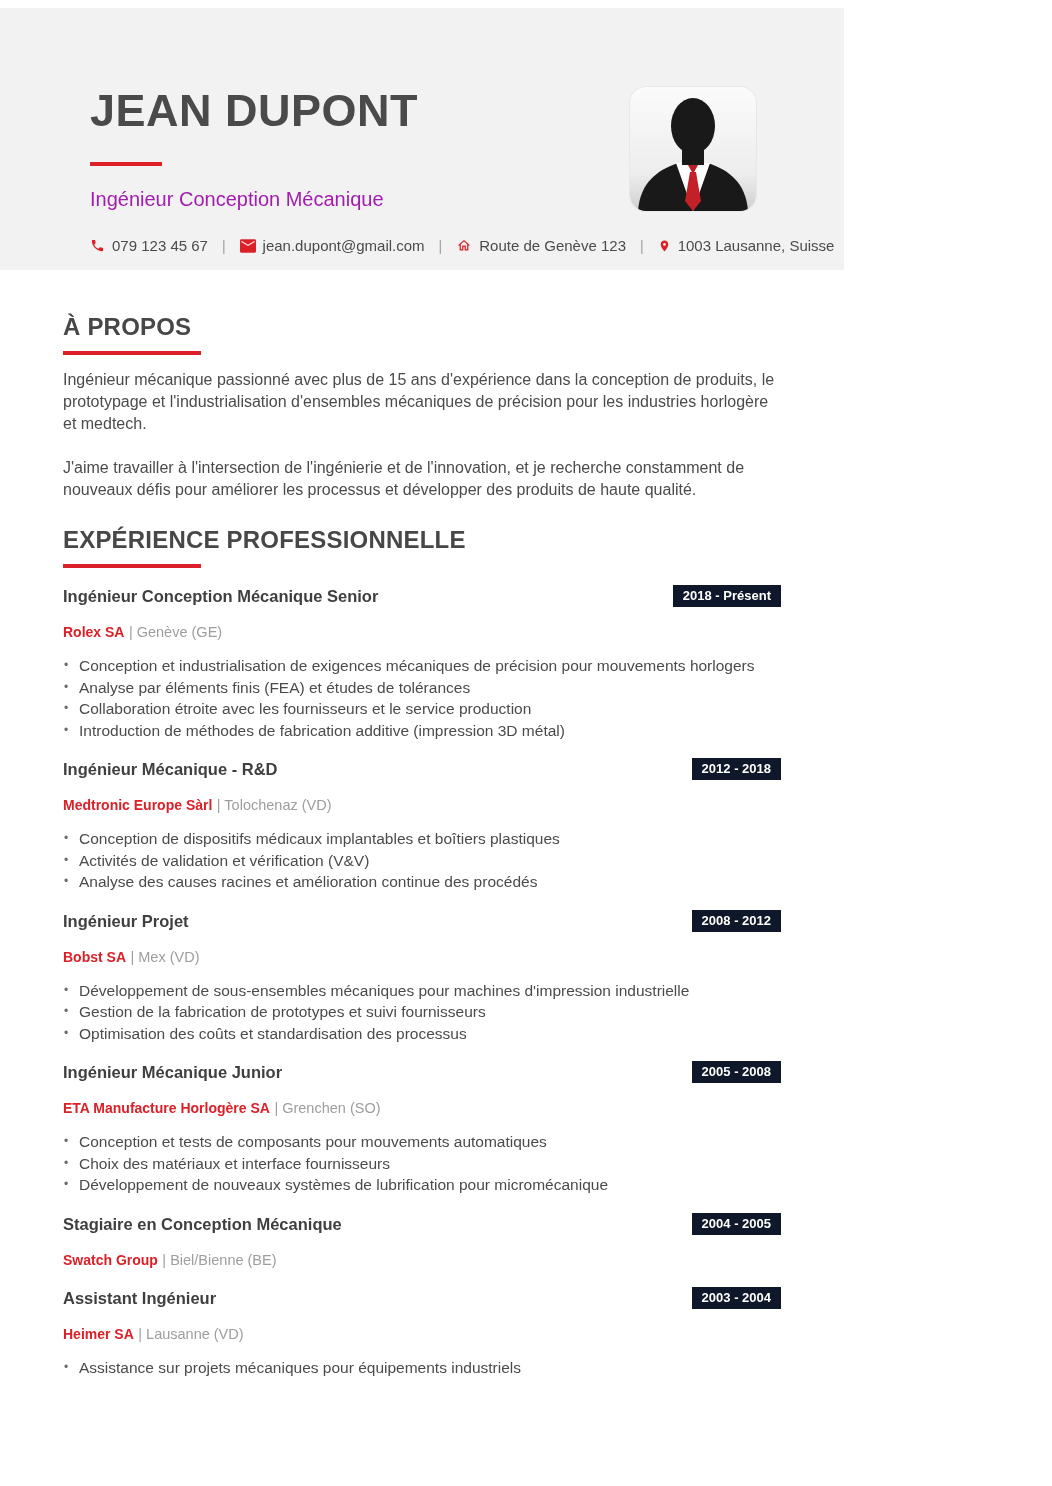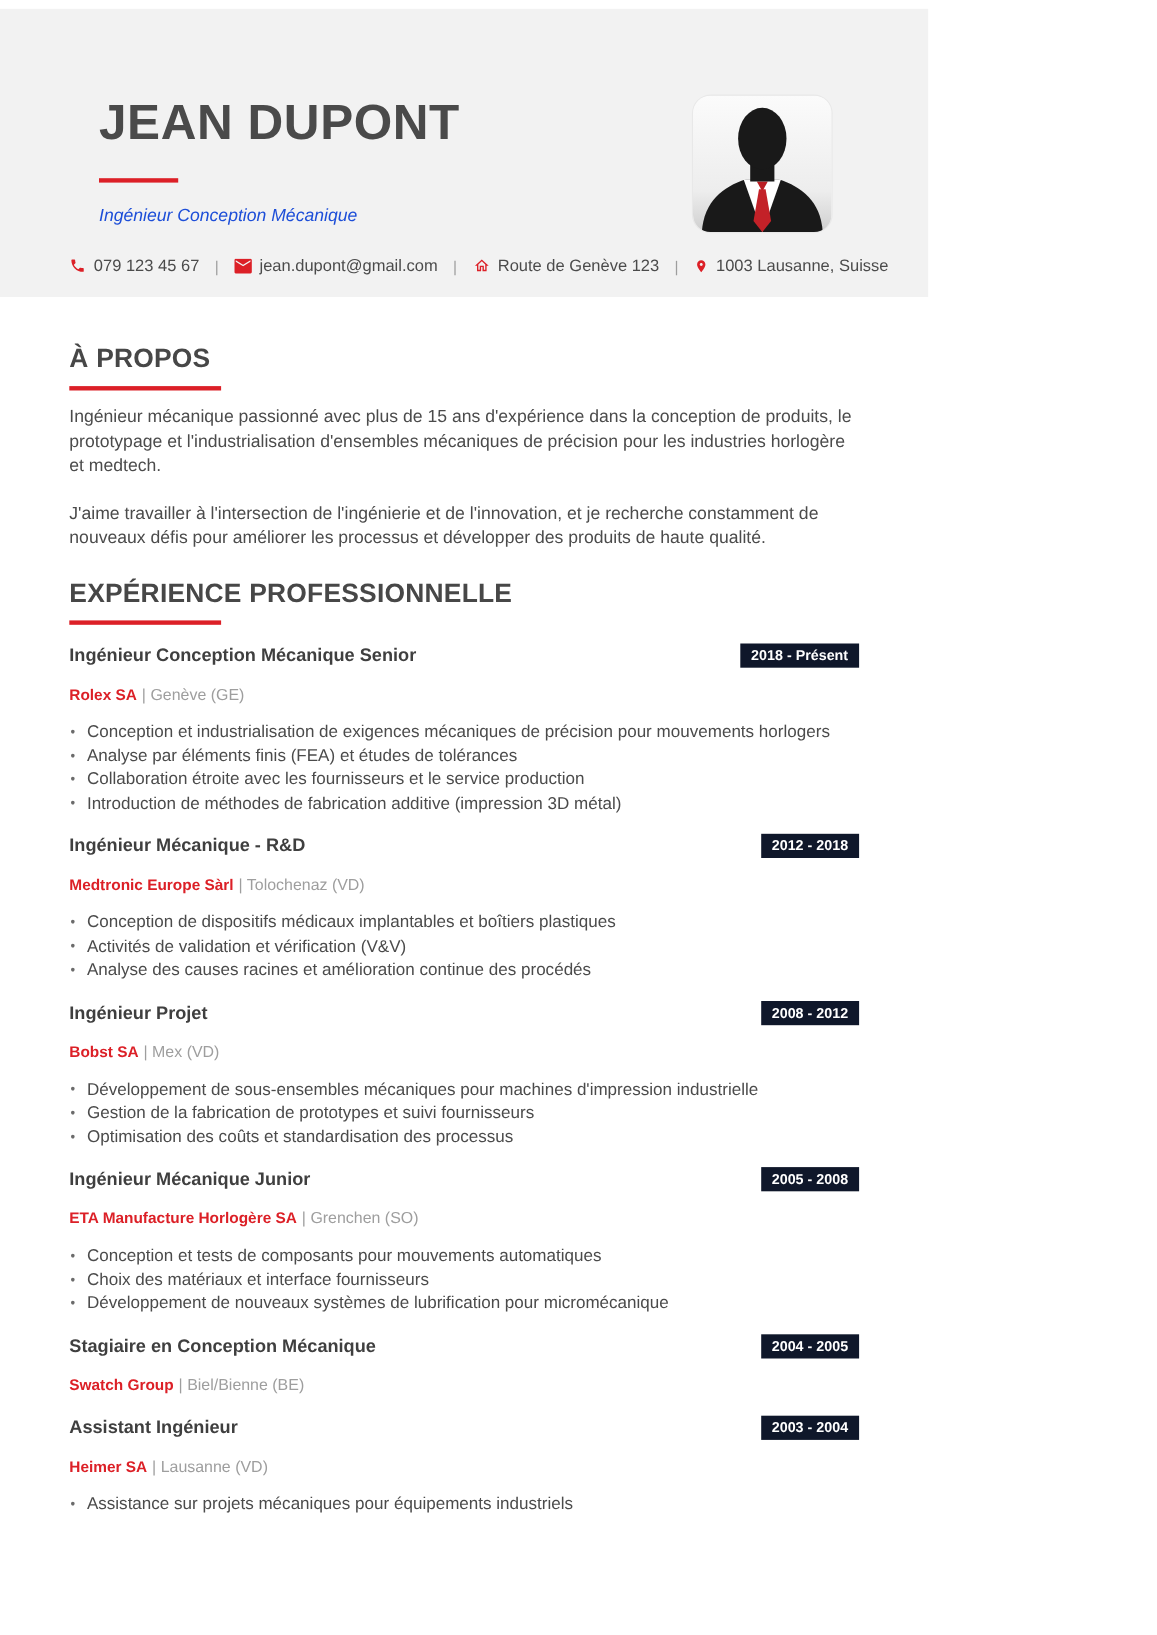"Ingénieur Conception Mécanique" .header-job-title { color: #1d4ed8 -> #a21caf; font-size: 16px -> 20px; font-style: italic -> none }
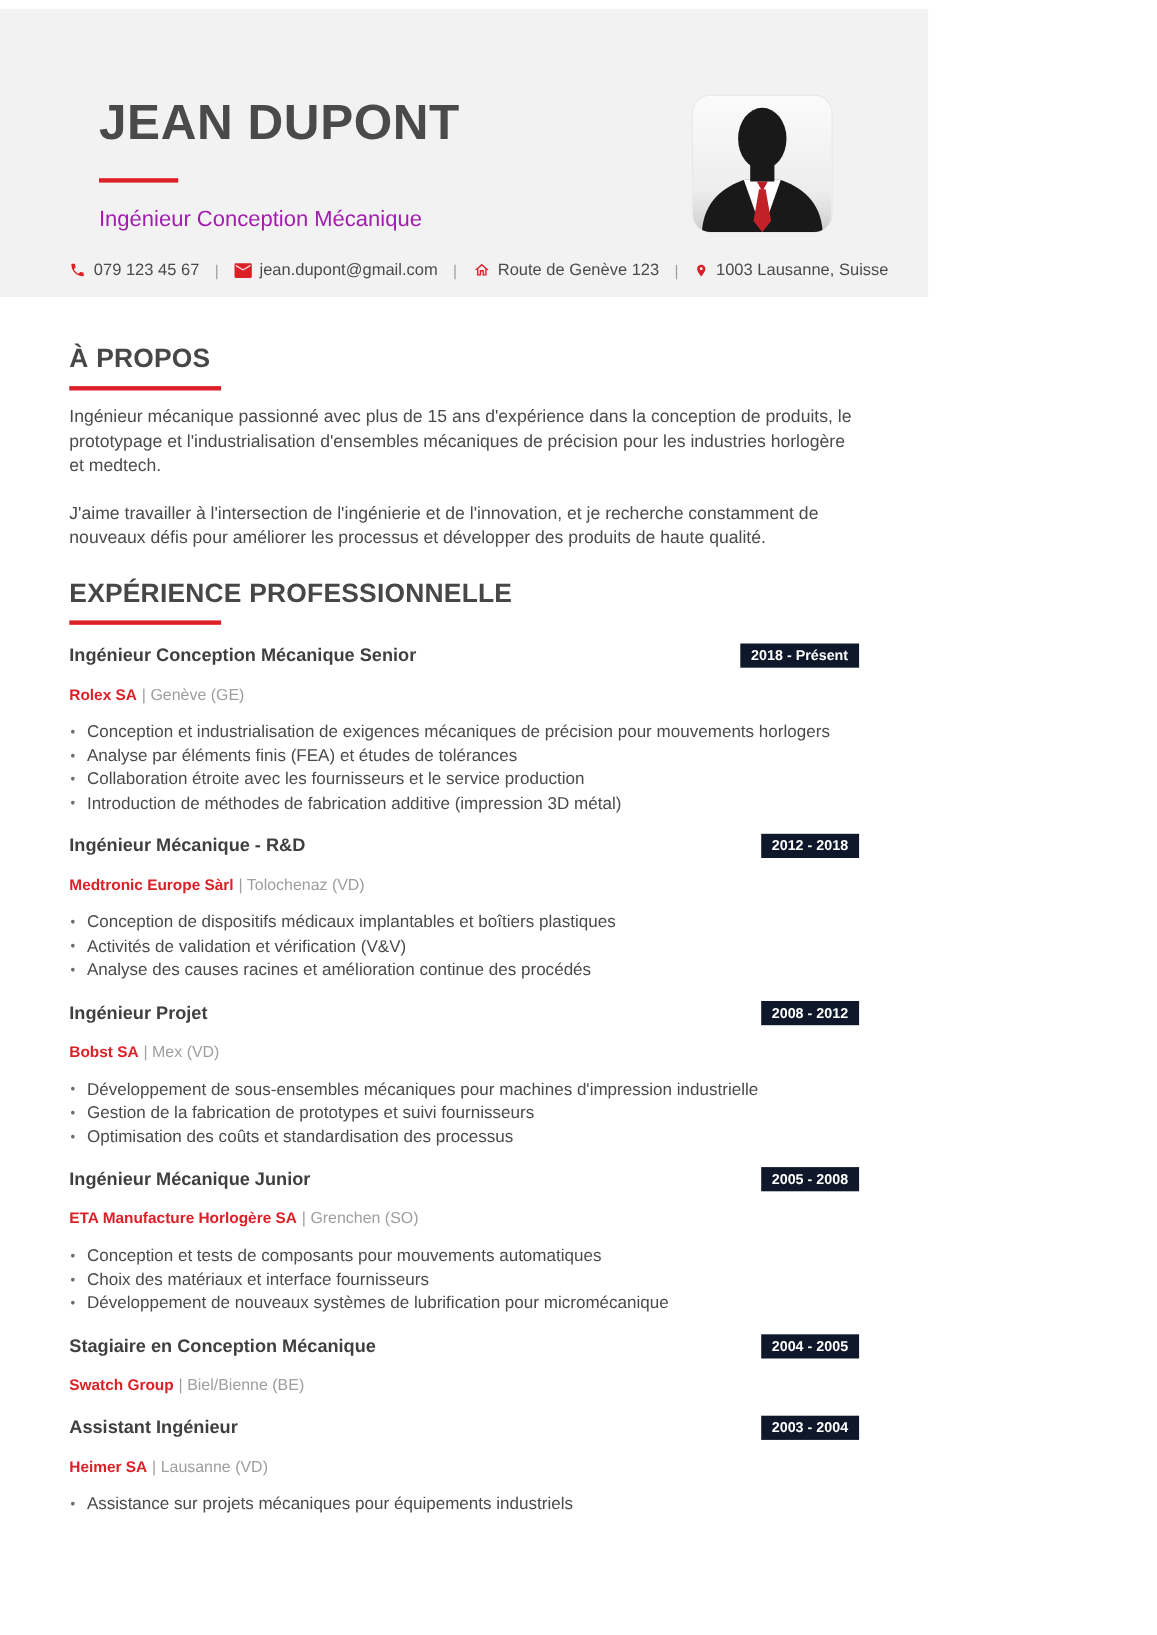"079 123 45 67" .contact-row { justify-content: center -> none }
